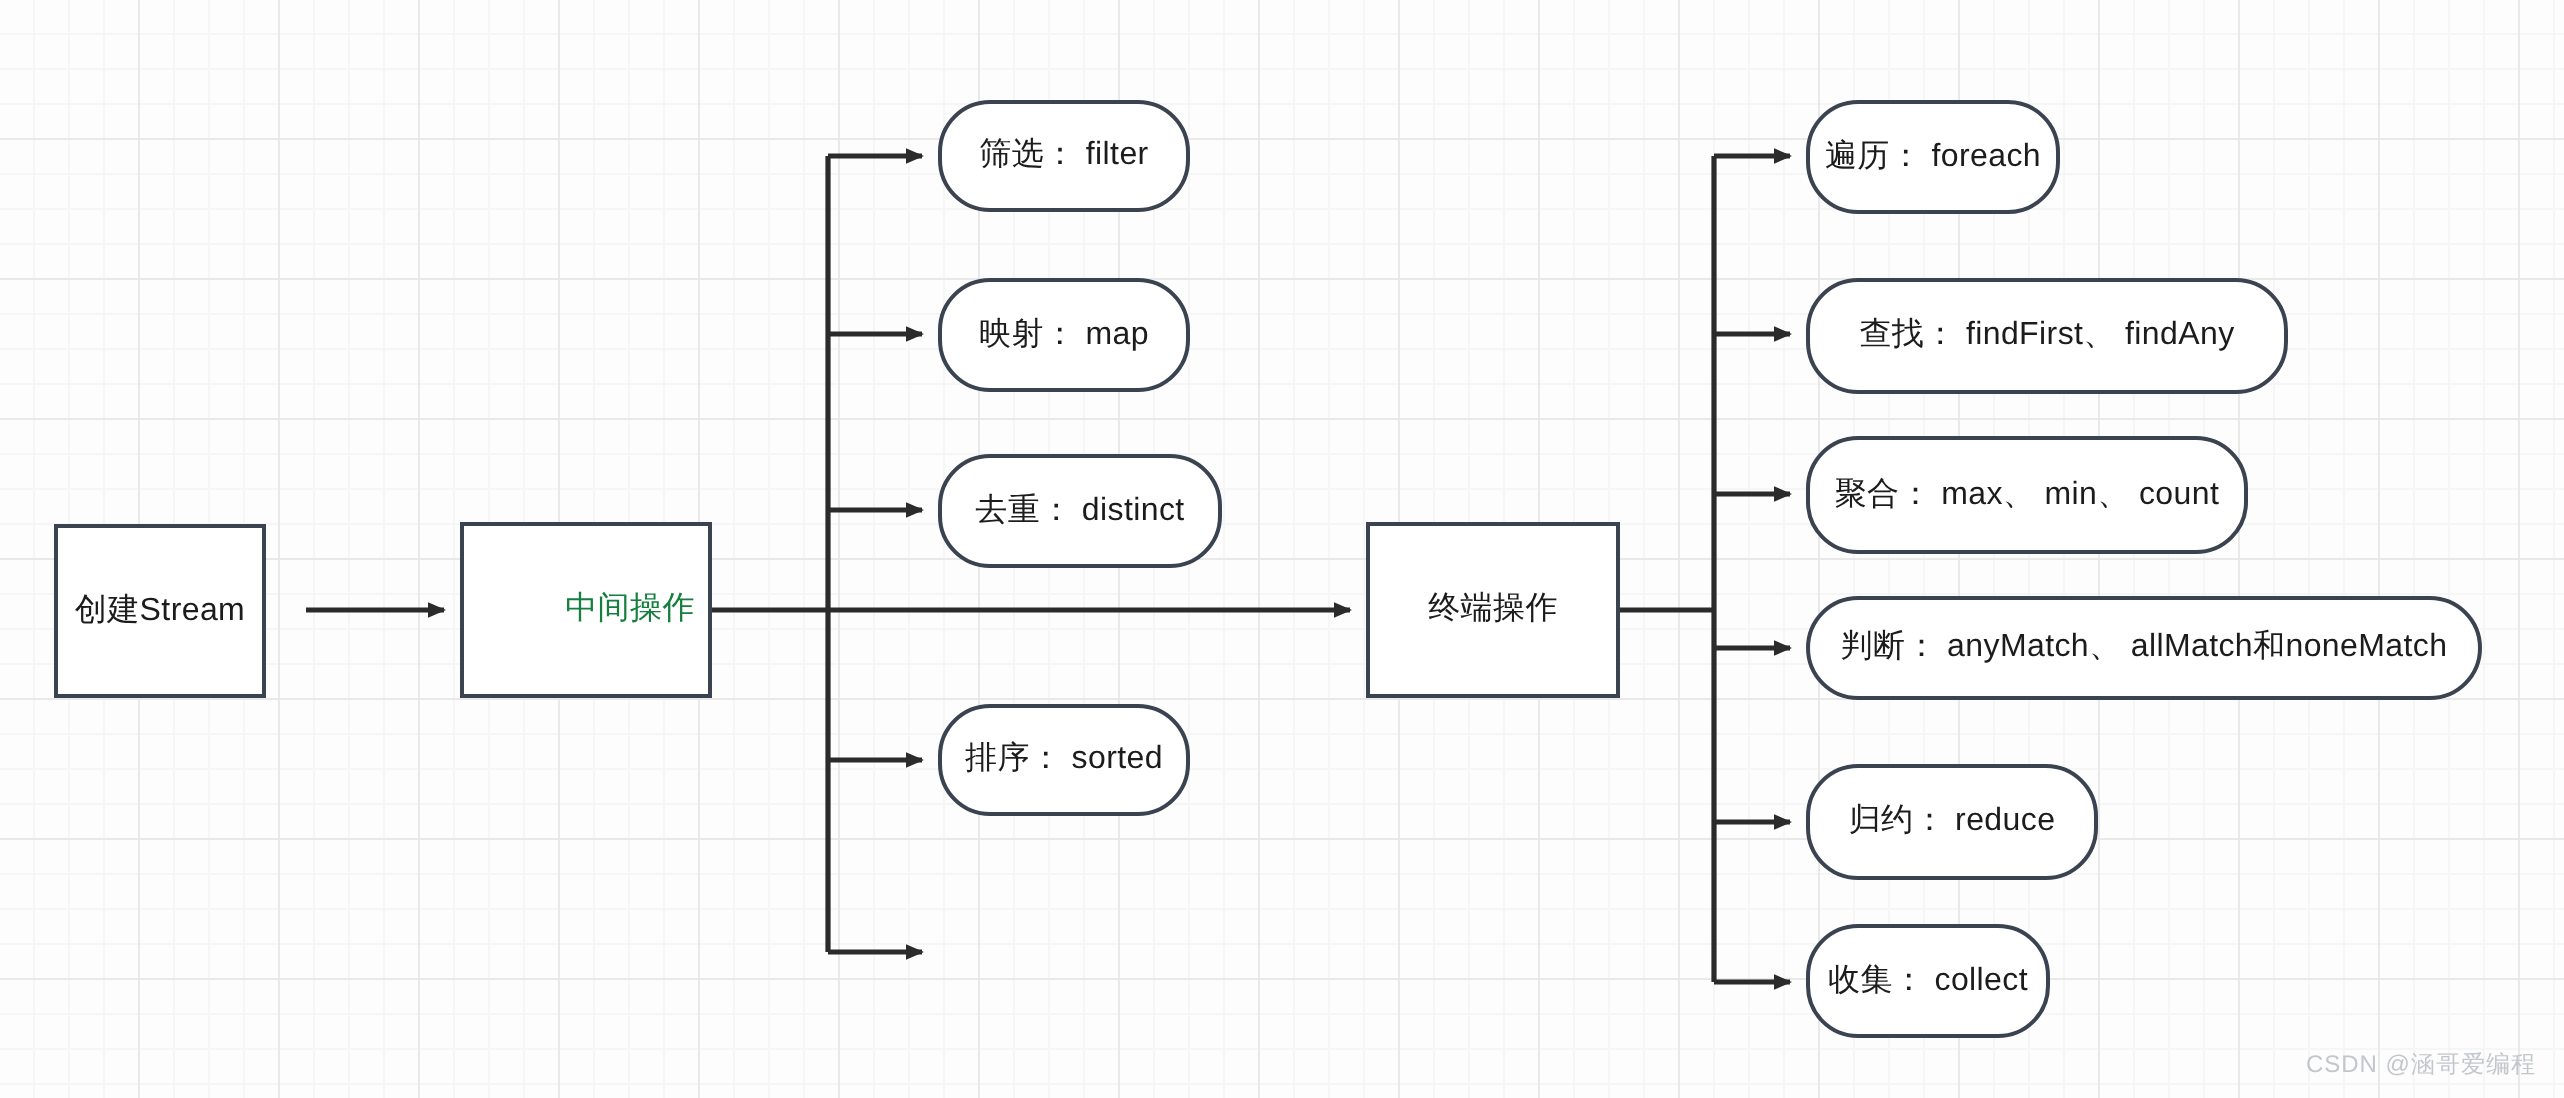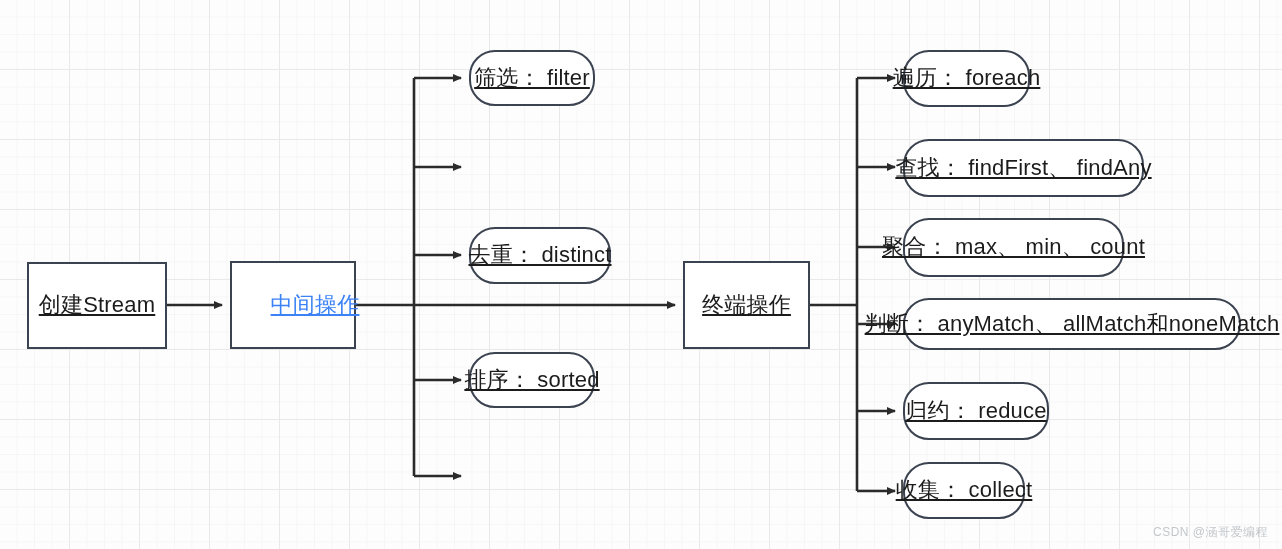"筛选： filter" .node { font-size: 22px -> 16px; text-decoration: underline -> none }
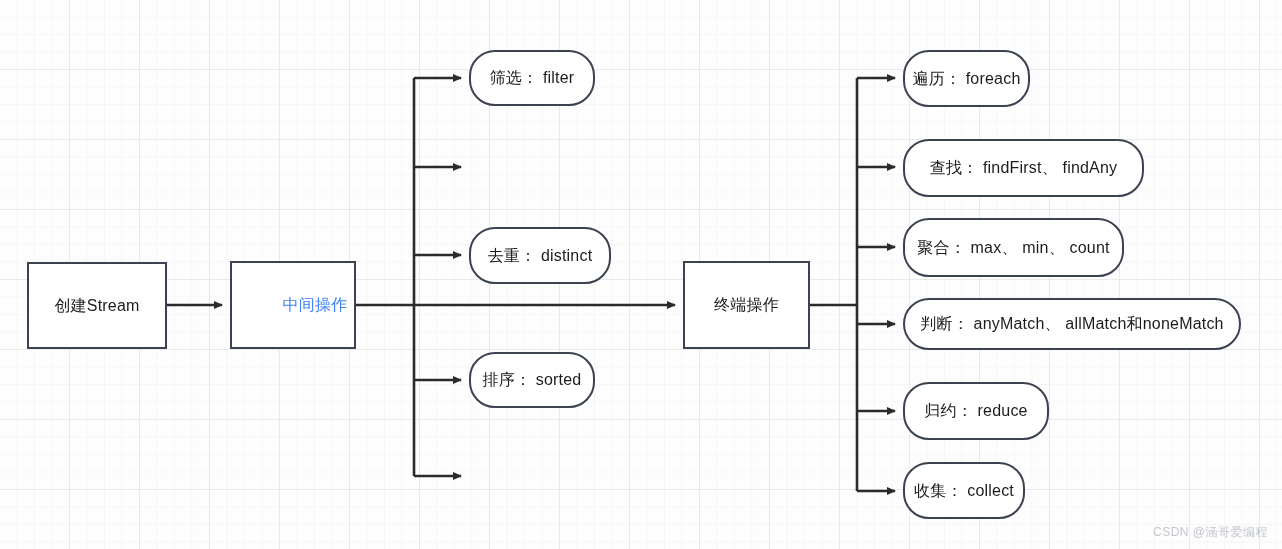"映射： map" div.node { html: none -> <div>映射： map</div> }
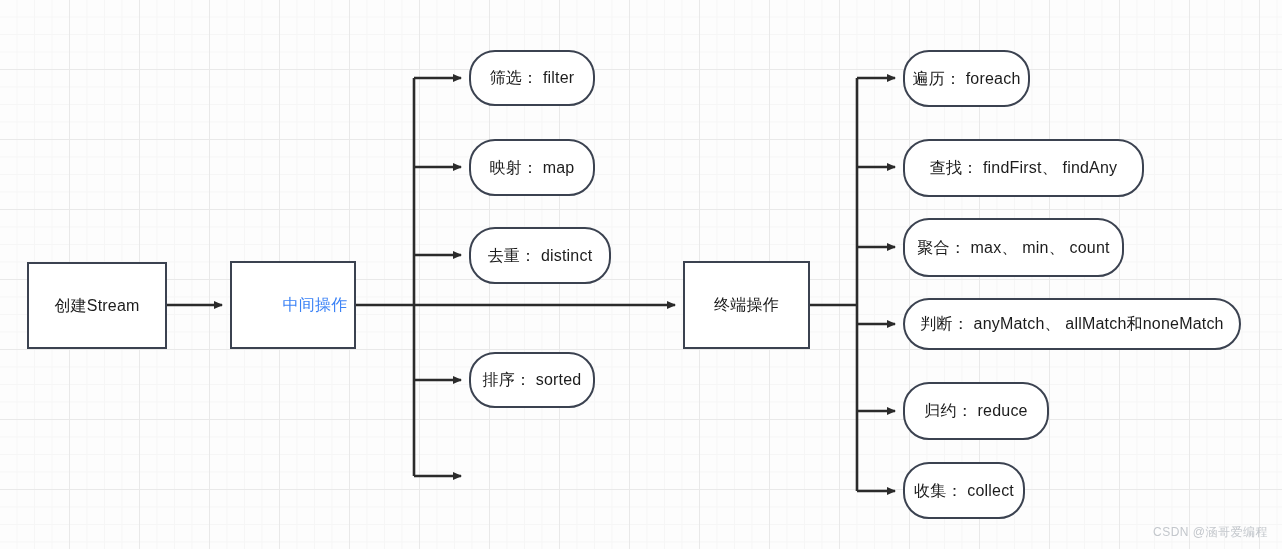"创建Stream" div.node { width: 140px -> 106px }
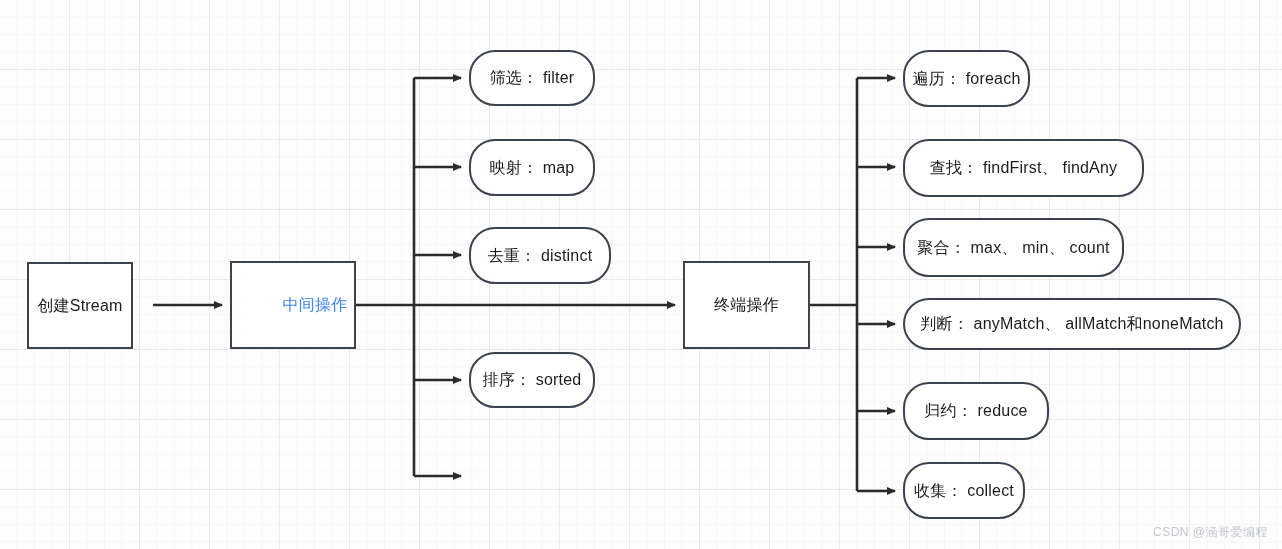"中间操作" .node.tinted { color: #3b82f6 -> #15803d }
